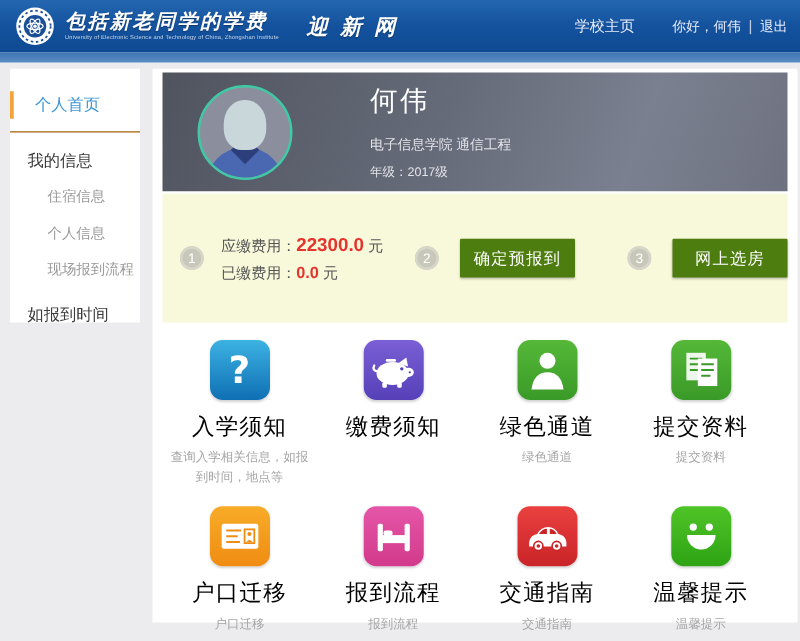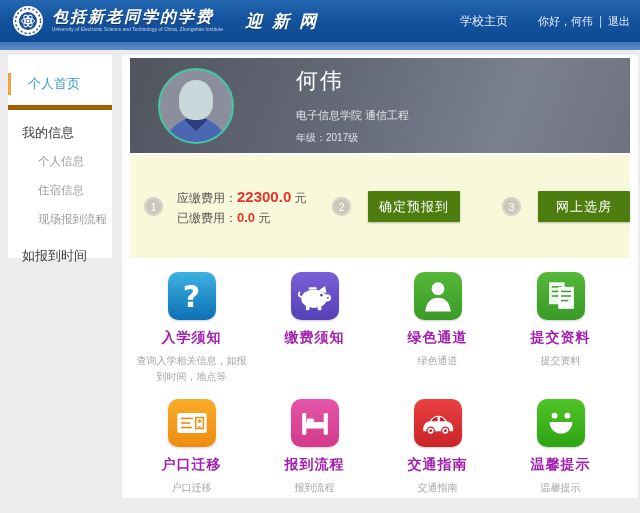"个人首页" .side-active { border-bottom: 5px solid #a16207 -> 1px solid #a16207 }
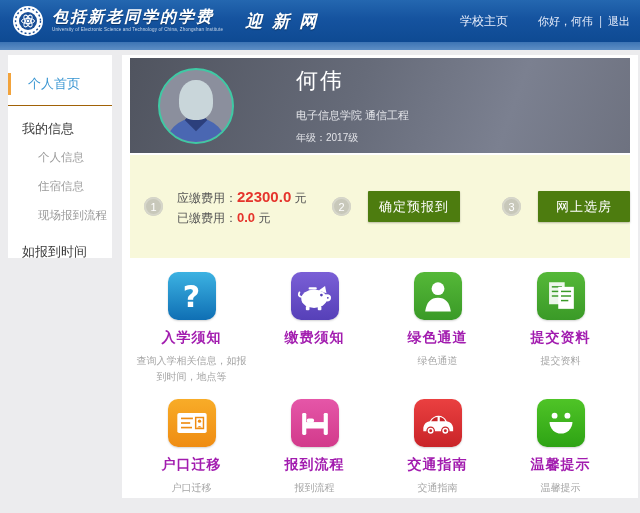"个人信息" div.side-sub { order: before "住宿信息" -> after "住宿信息" }
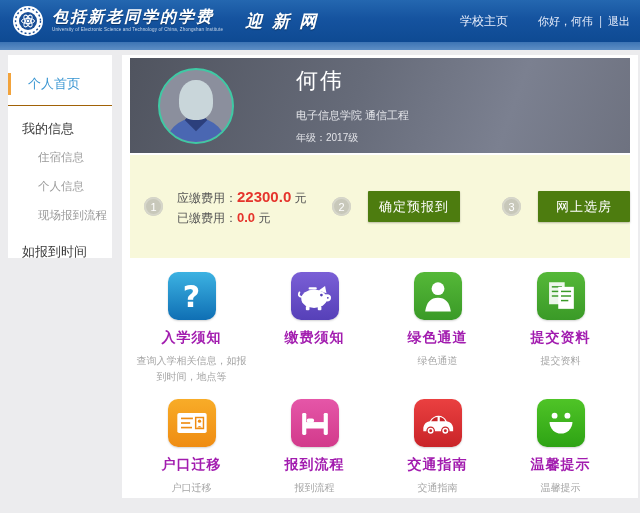"入学须知" .cell-label { color: #a21caf -> #000000; font-size: 14px -> 18px; font-weight: bold -> normal }
